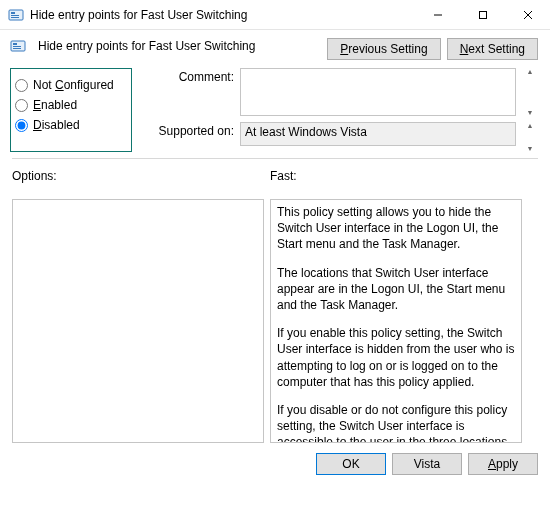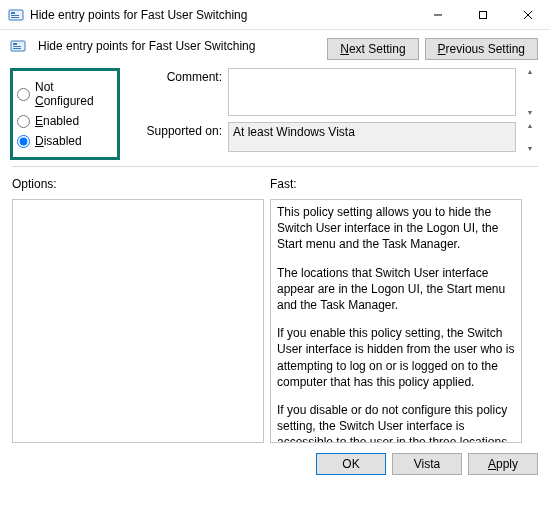"Next Setting" button.btn { order: before "Previous Setting" -> after "Previous Setting" }
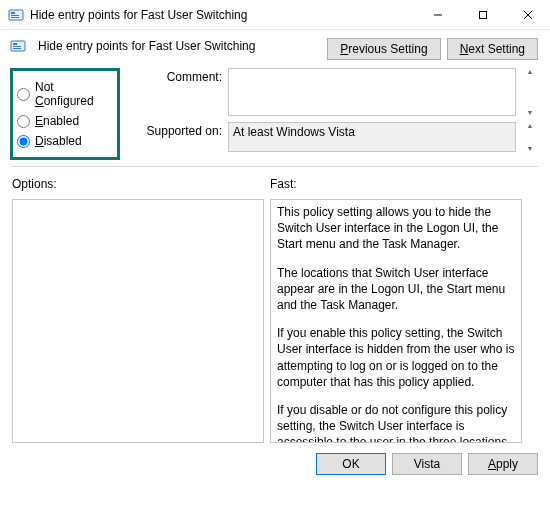"Not Configured" .radio-block { border: 3px solid #0f766e -> 1px solid #0f766e; width: 110px -> 122px }
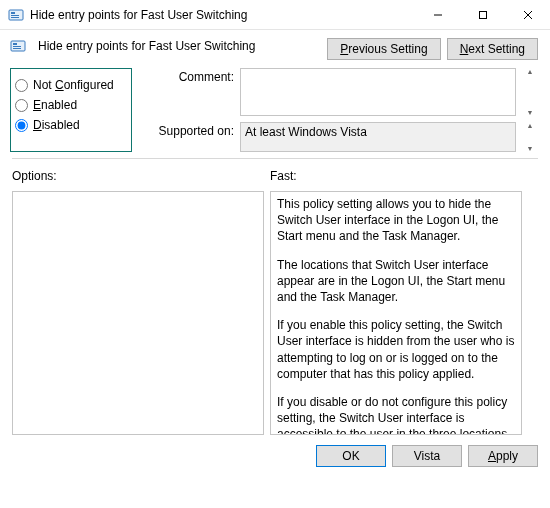"At least Windows Vista" .supported-box { height: 30px -> 24px }
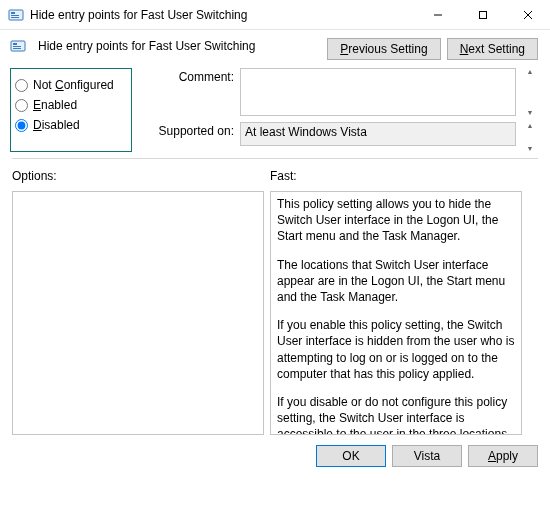"This policy setting allows you" .panes { margin-top: 8px -> 16px }
